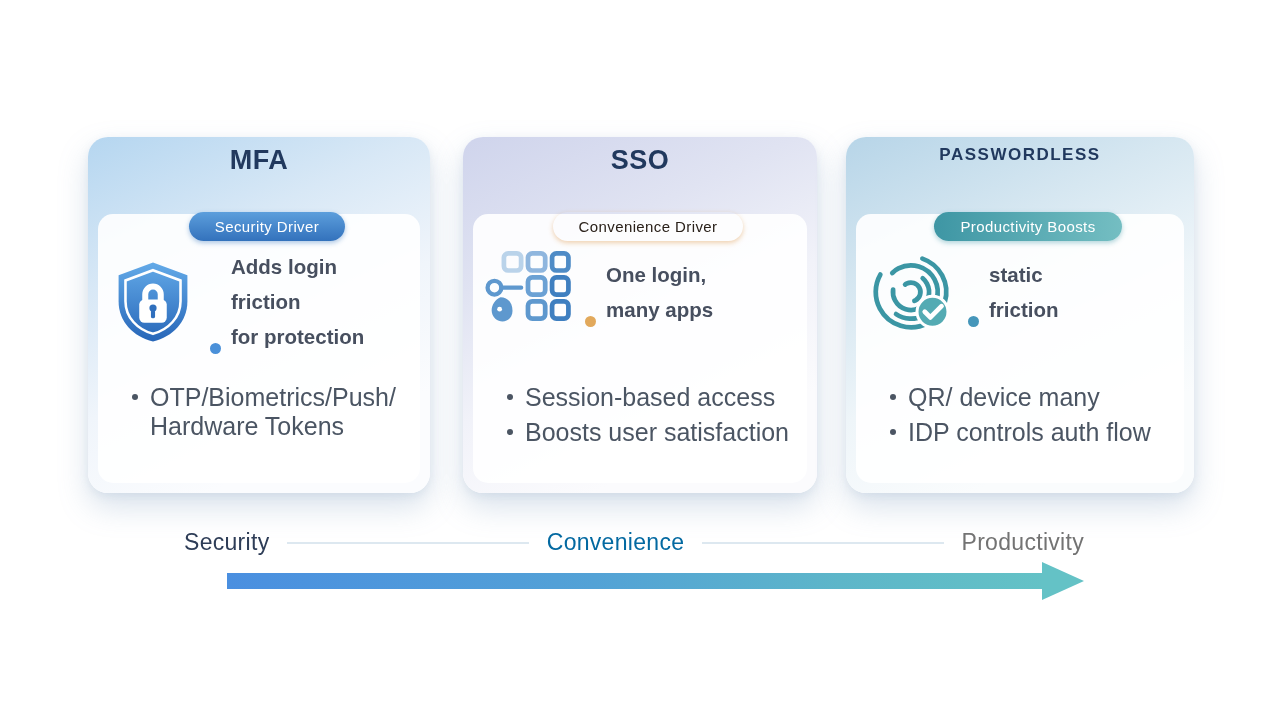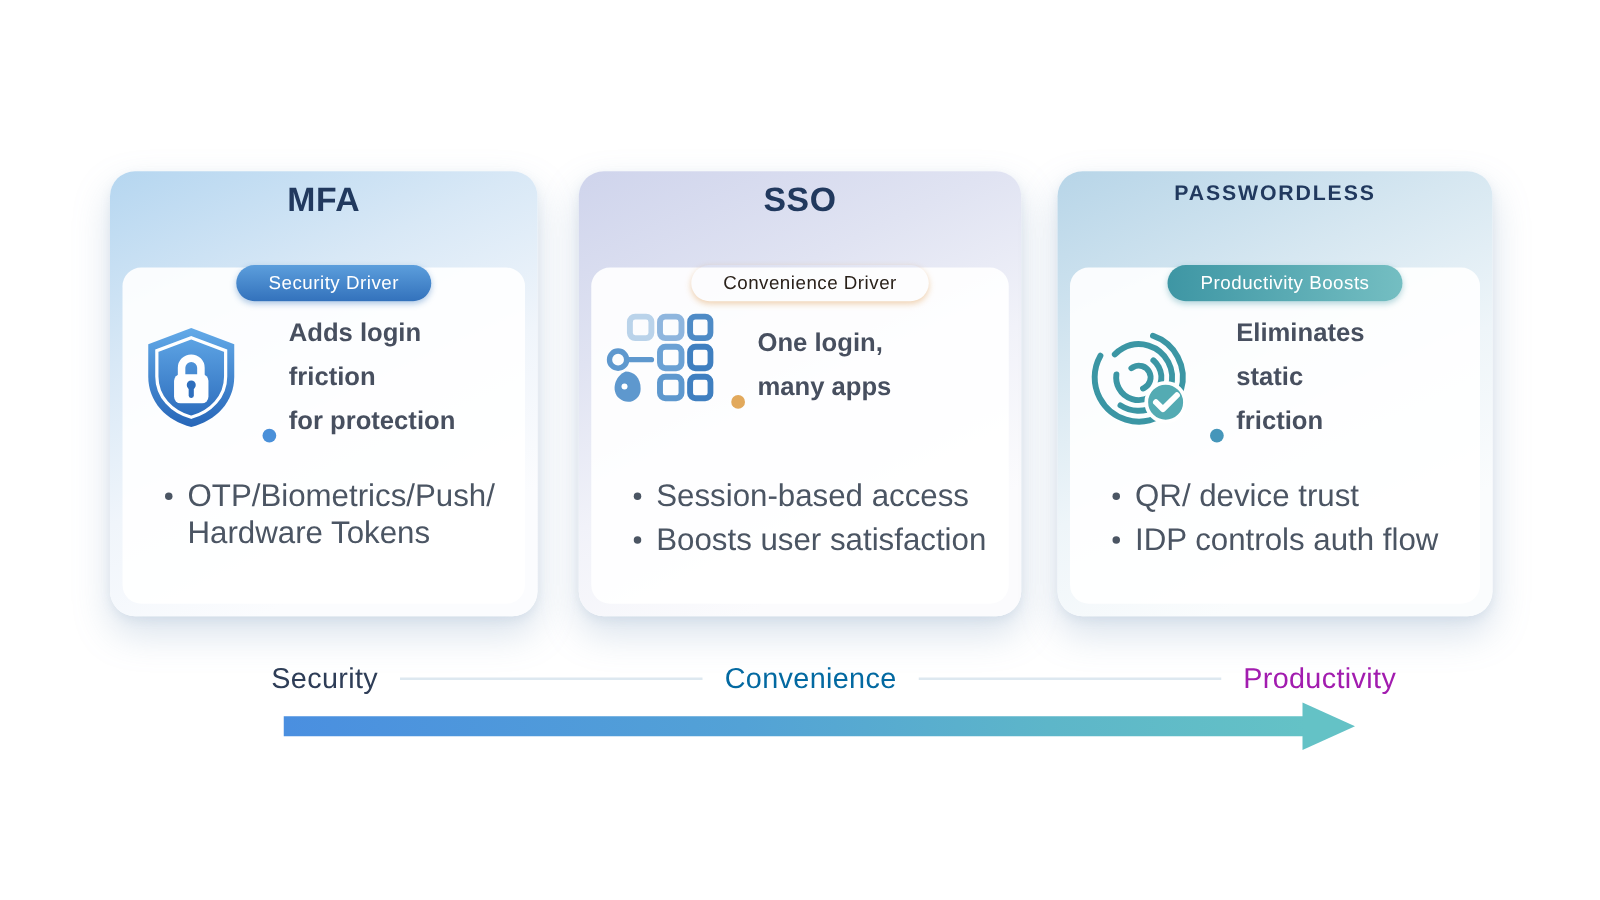"Eliminates" div { html: <div>Eliminates</div> -> none }
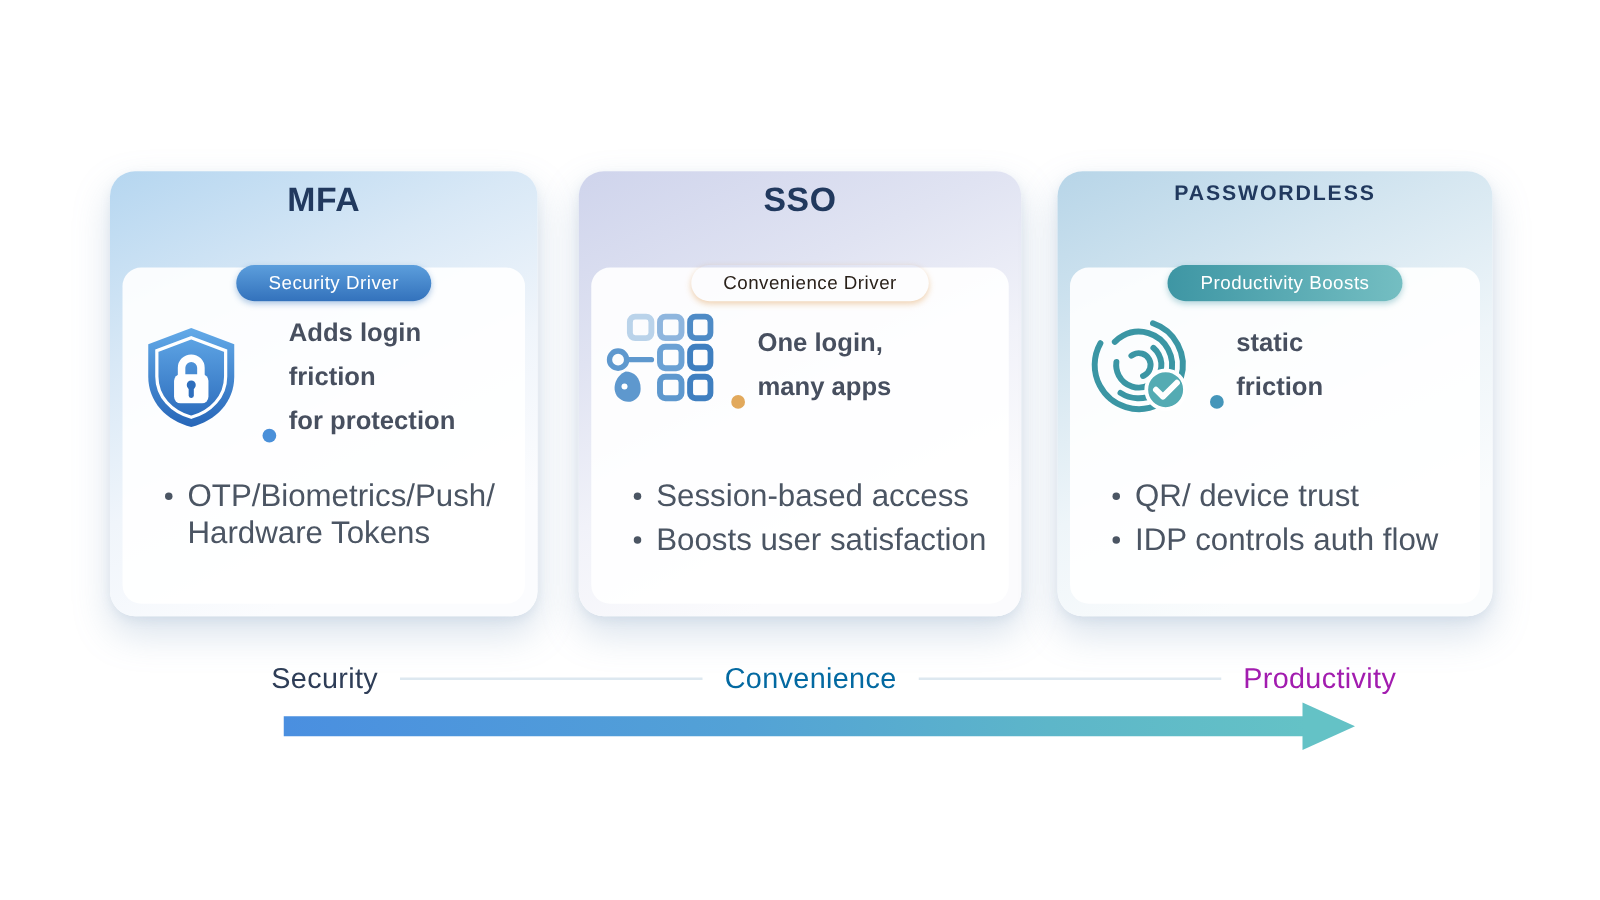"QR/ device trust" div { text: trust -> many }
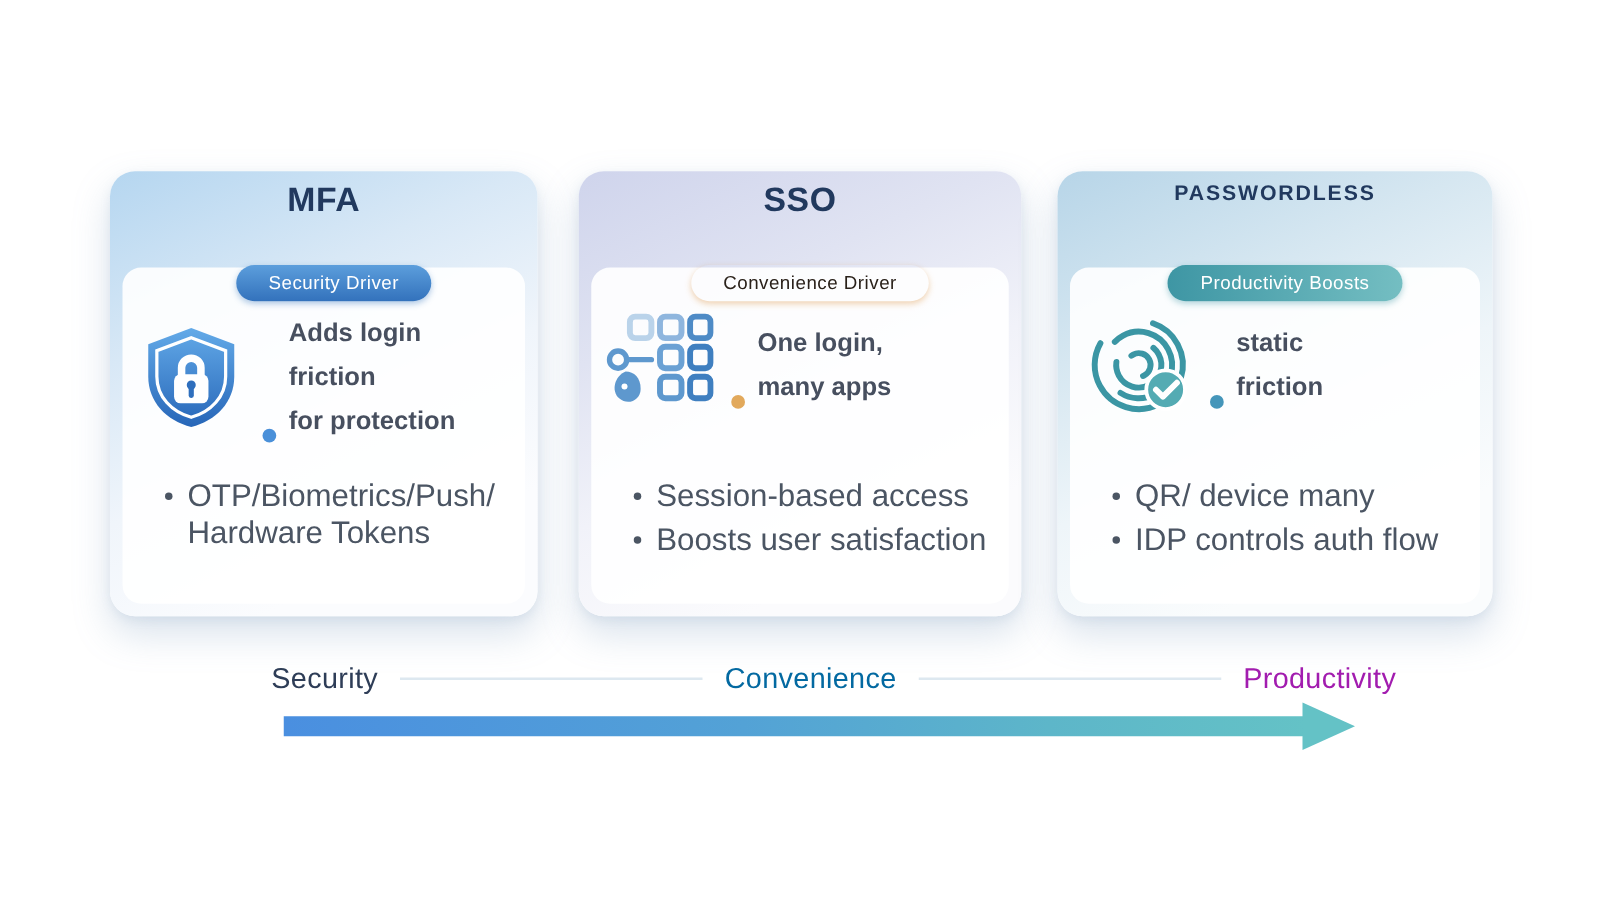"Security" .axis-labels { left: 217px -> 184px }
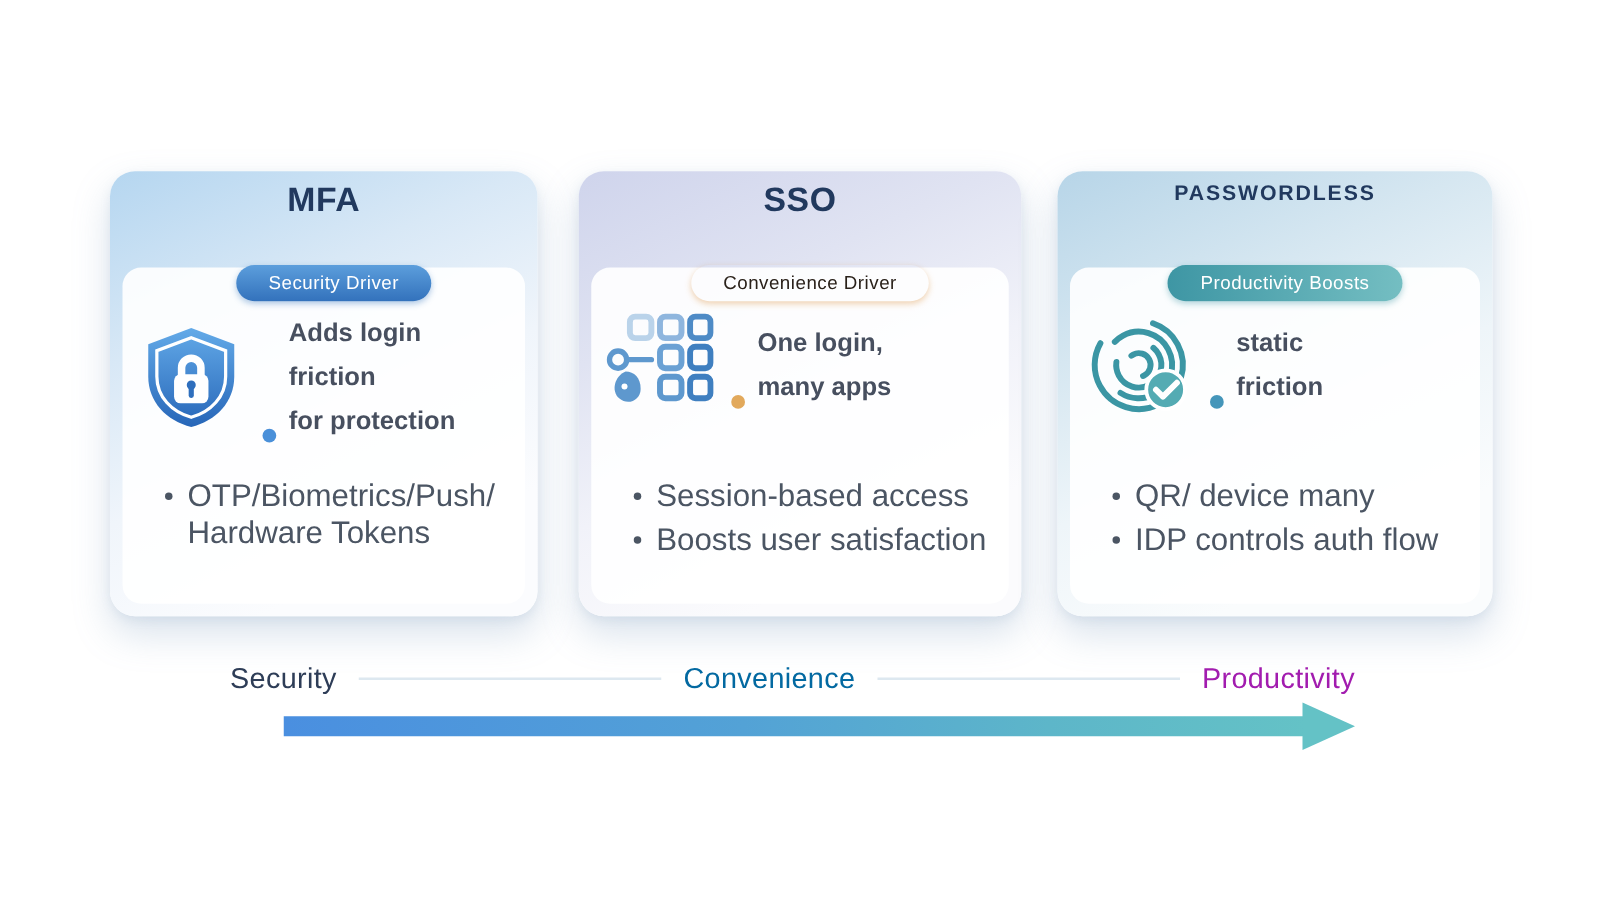"Productivity" .axis-pro { color: #a21caf -> #737373 }
